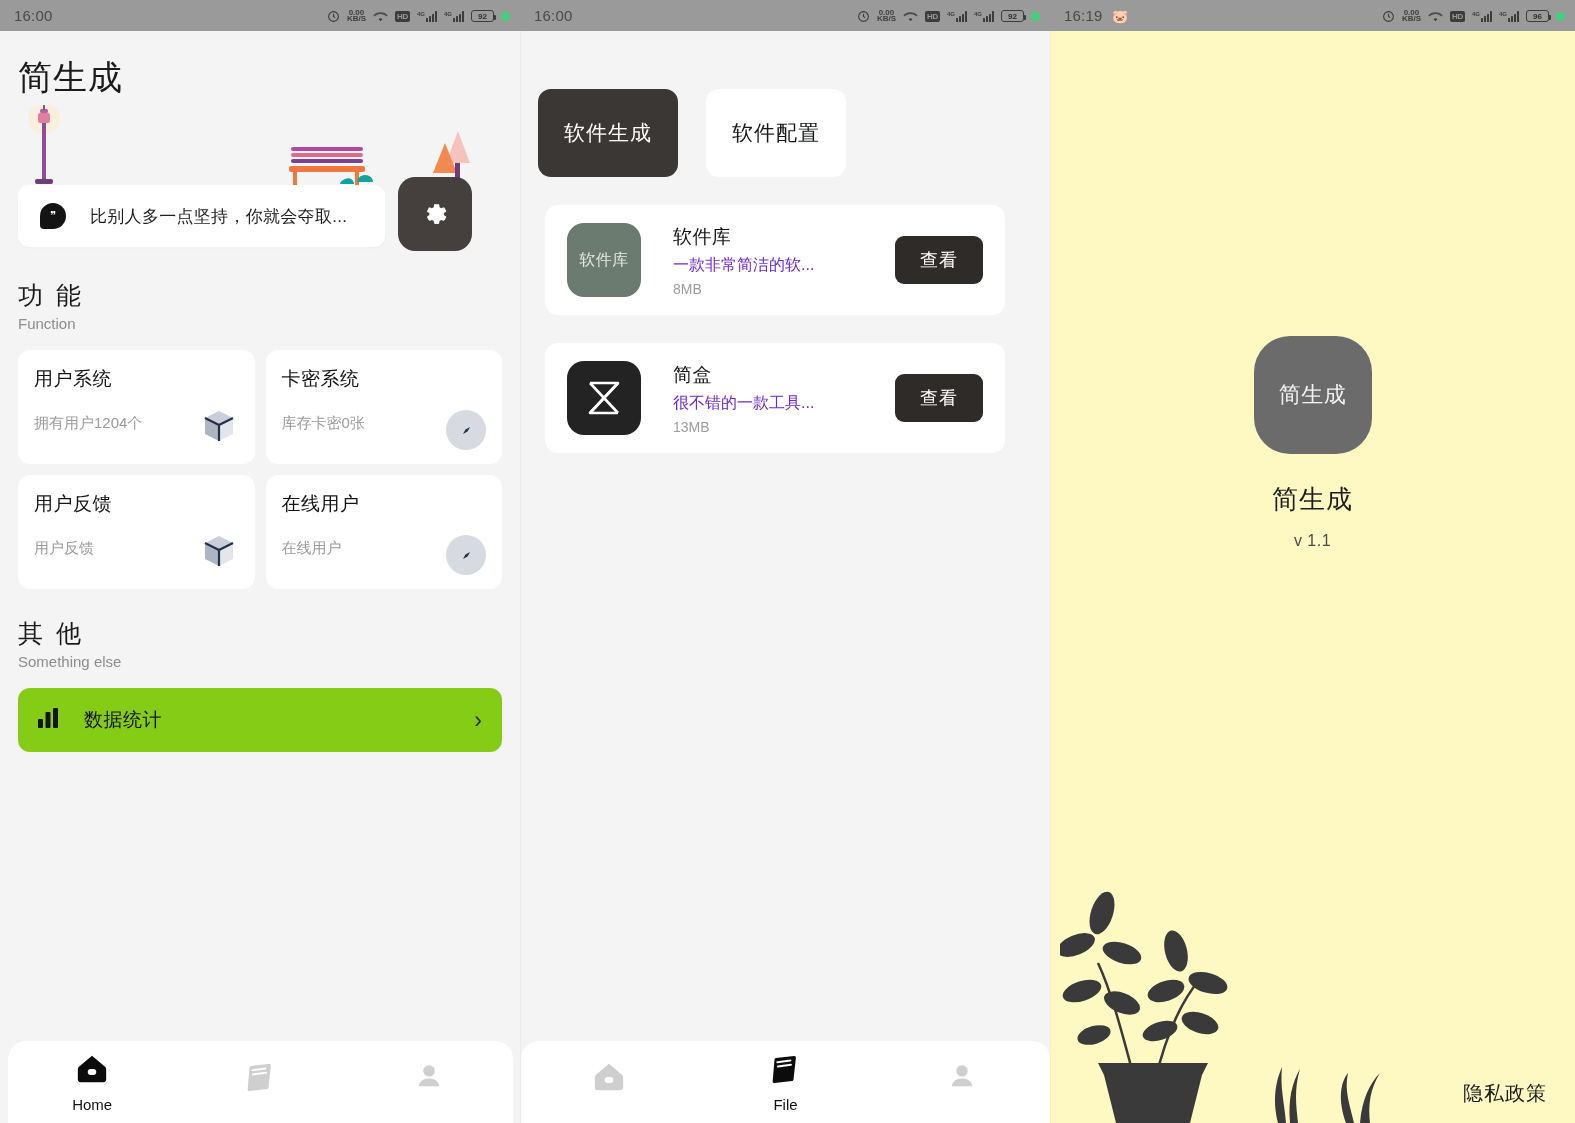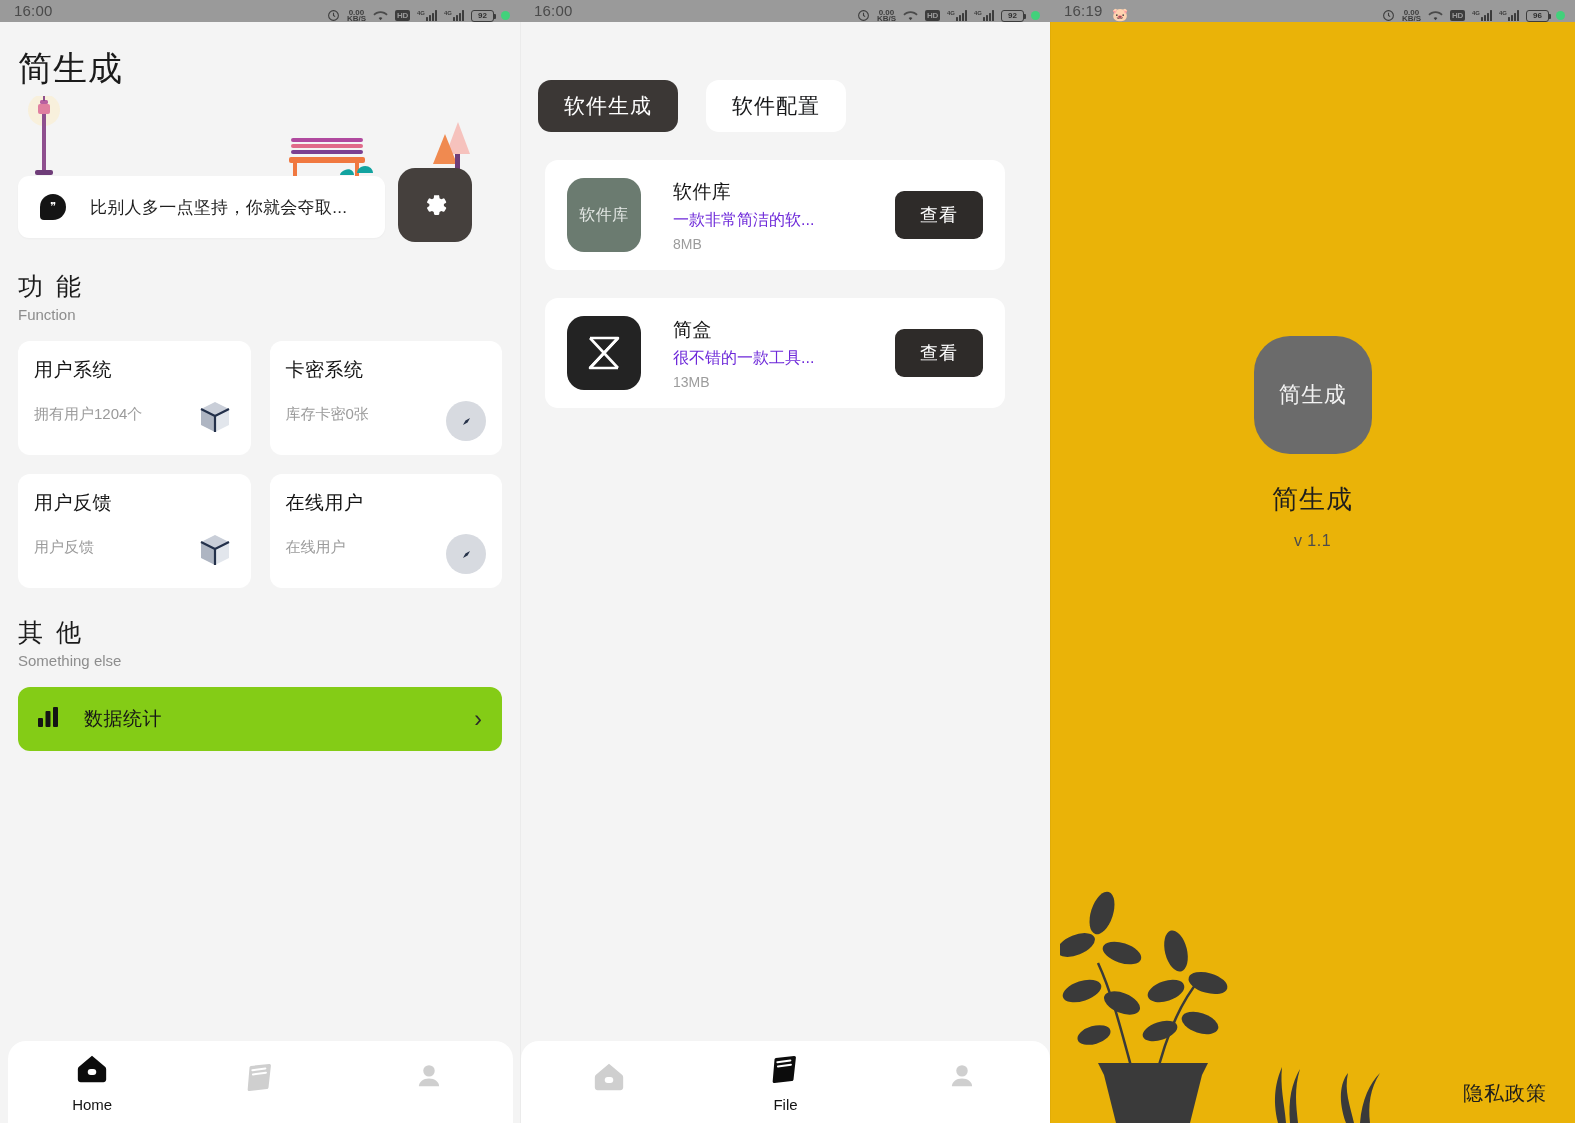"16:00" .statusbar { align-items: flex-end -> center; height: 22px -> 31px }
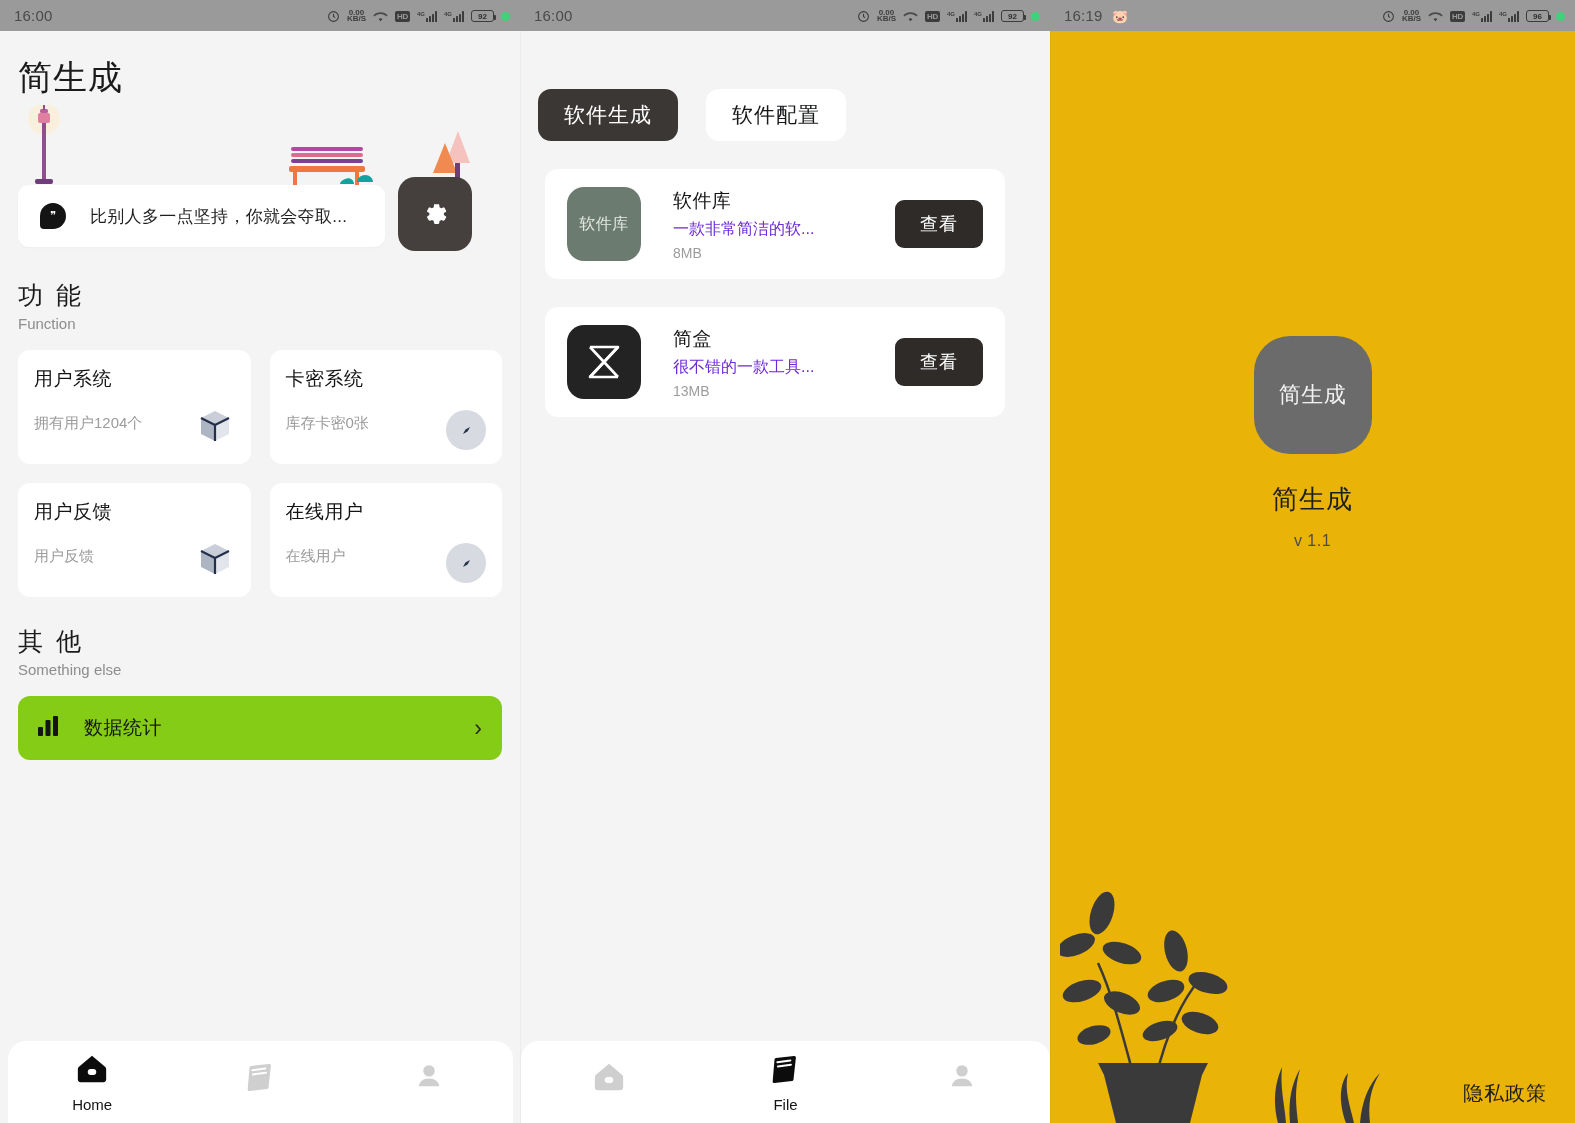"16:19" .panel-right { background: #eab308 -> #fef9c3 }
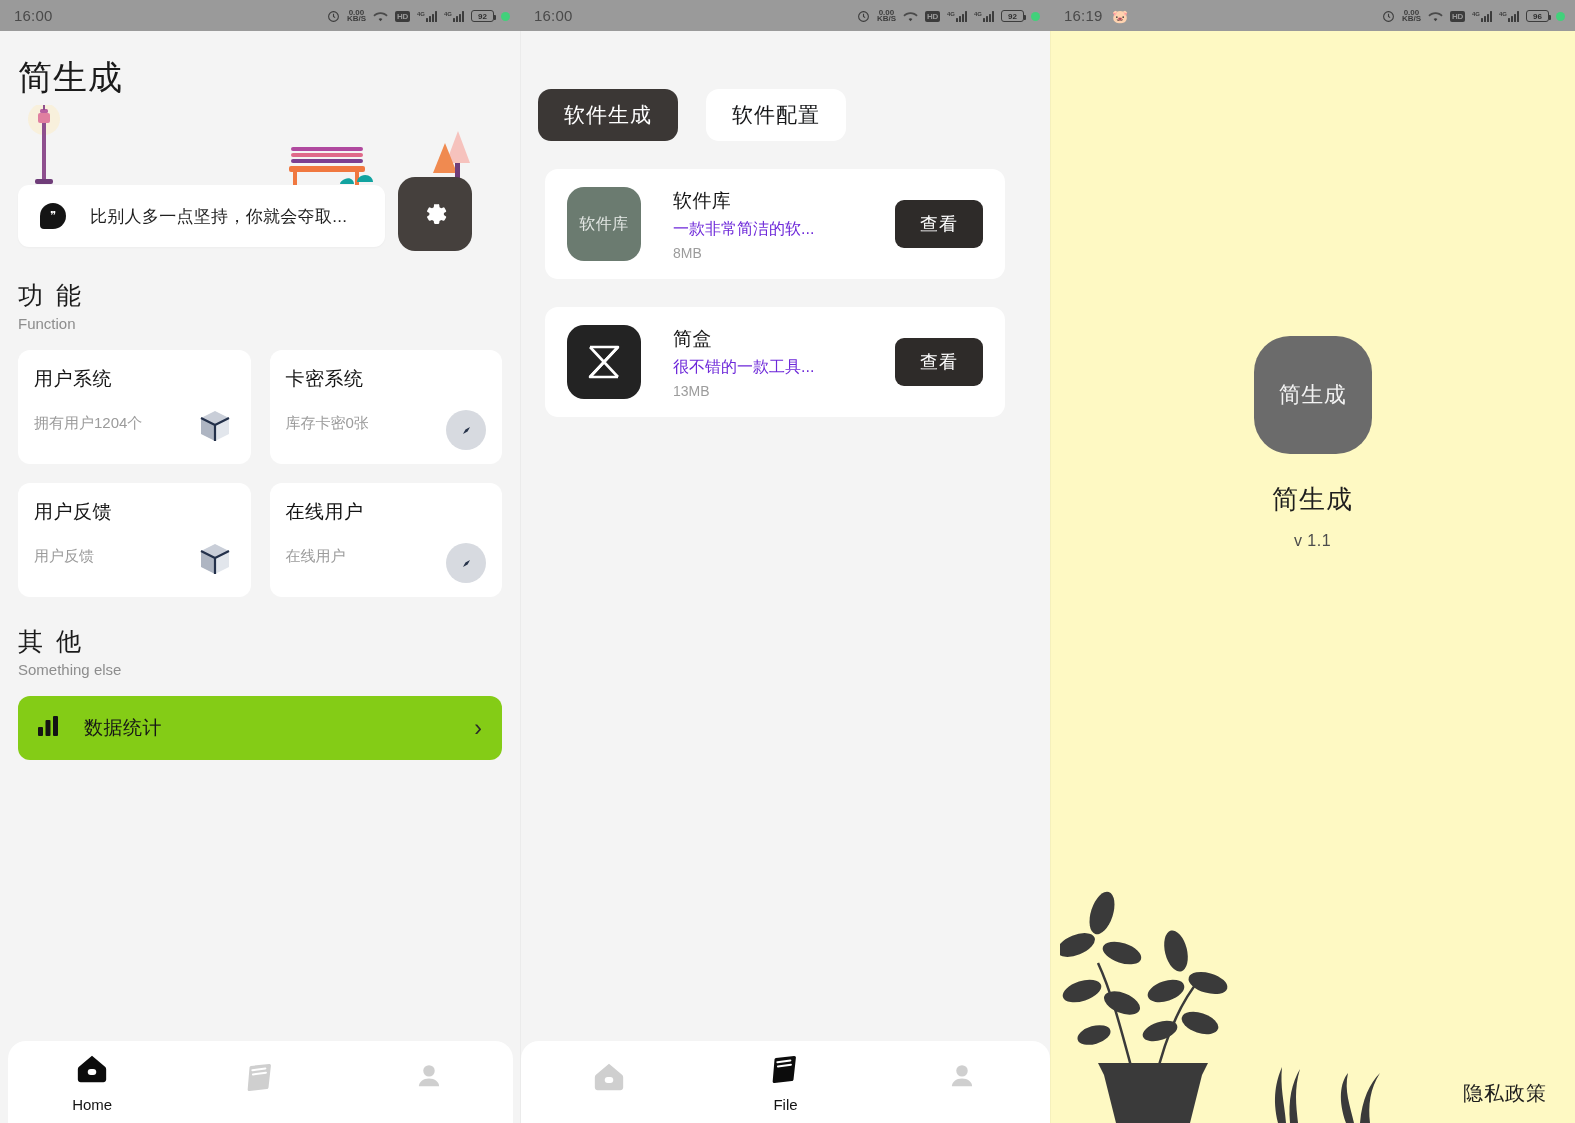"软件生成" .tab { padding: 12px 26px -> 30px 26px }
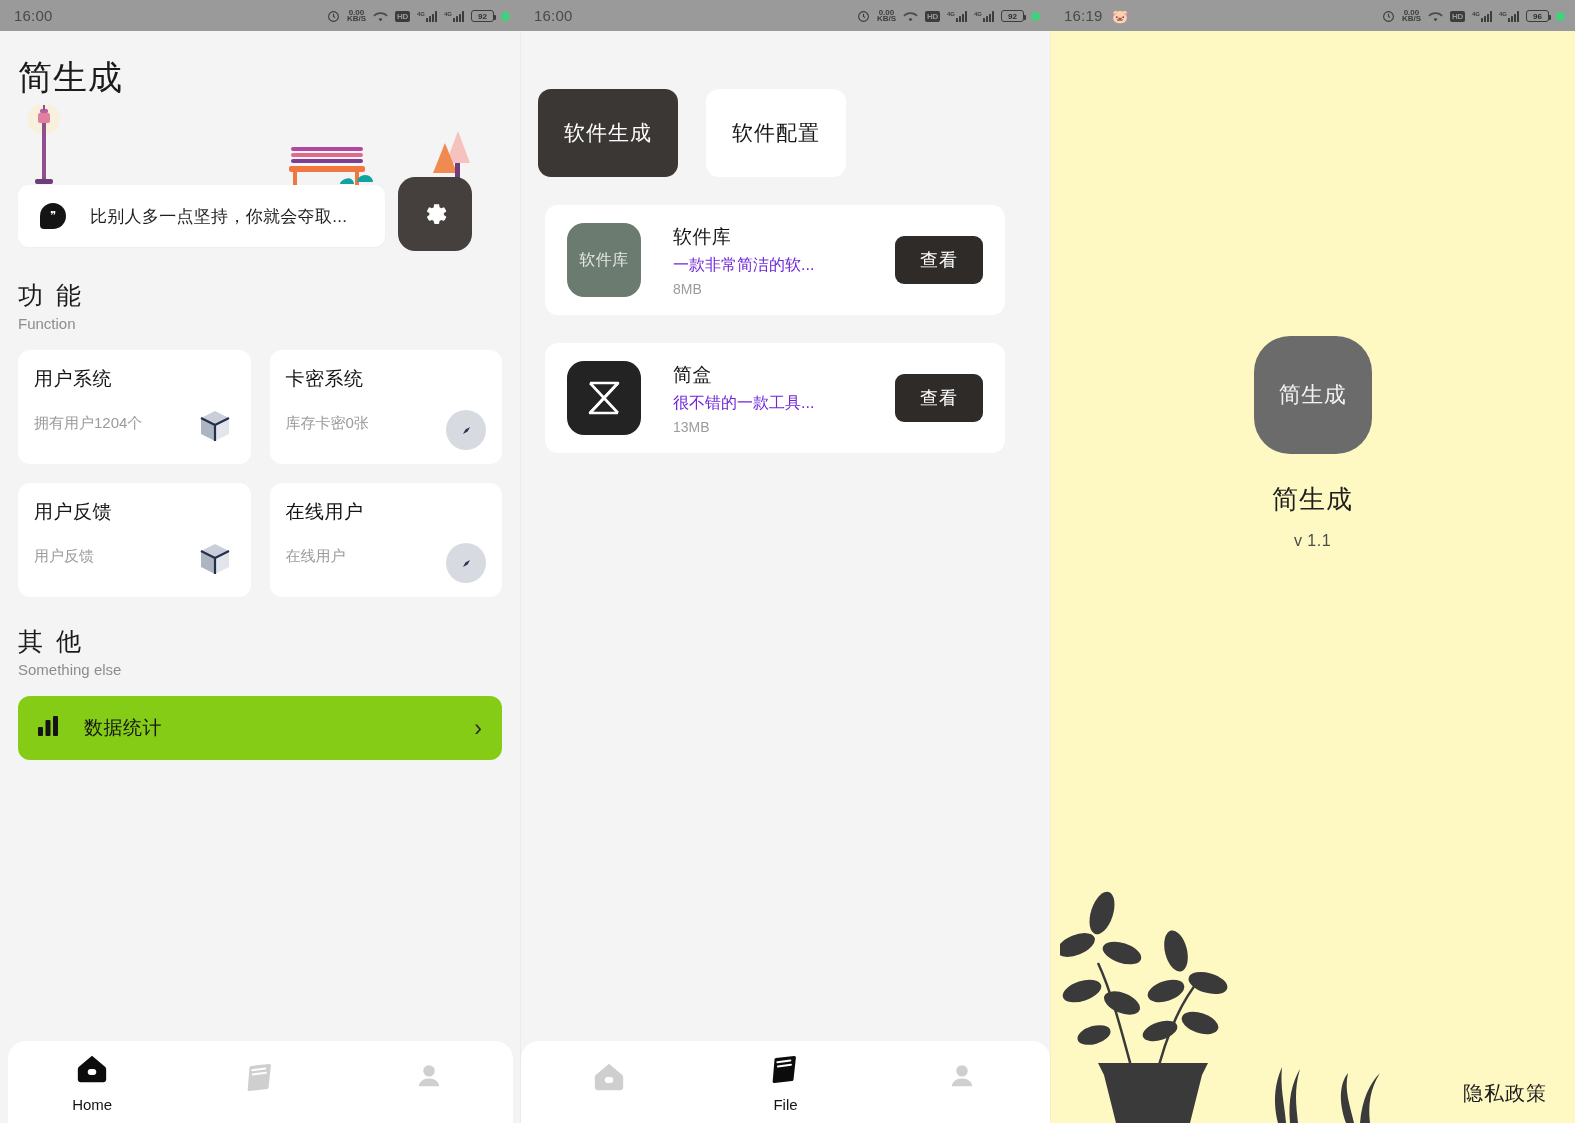"用户系统" .grid { gap: 19px -> 11px }
